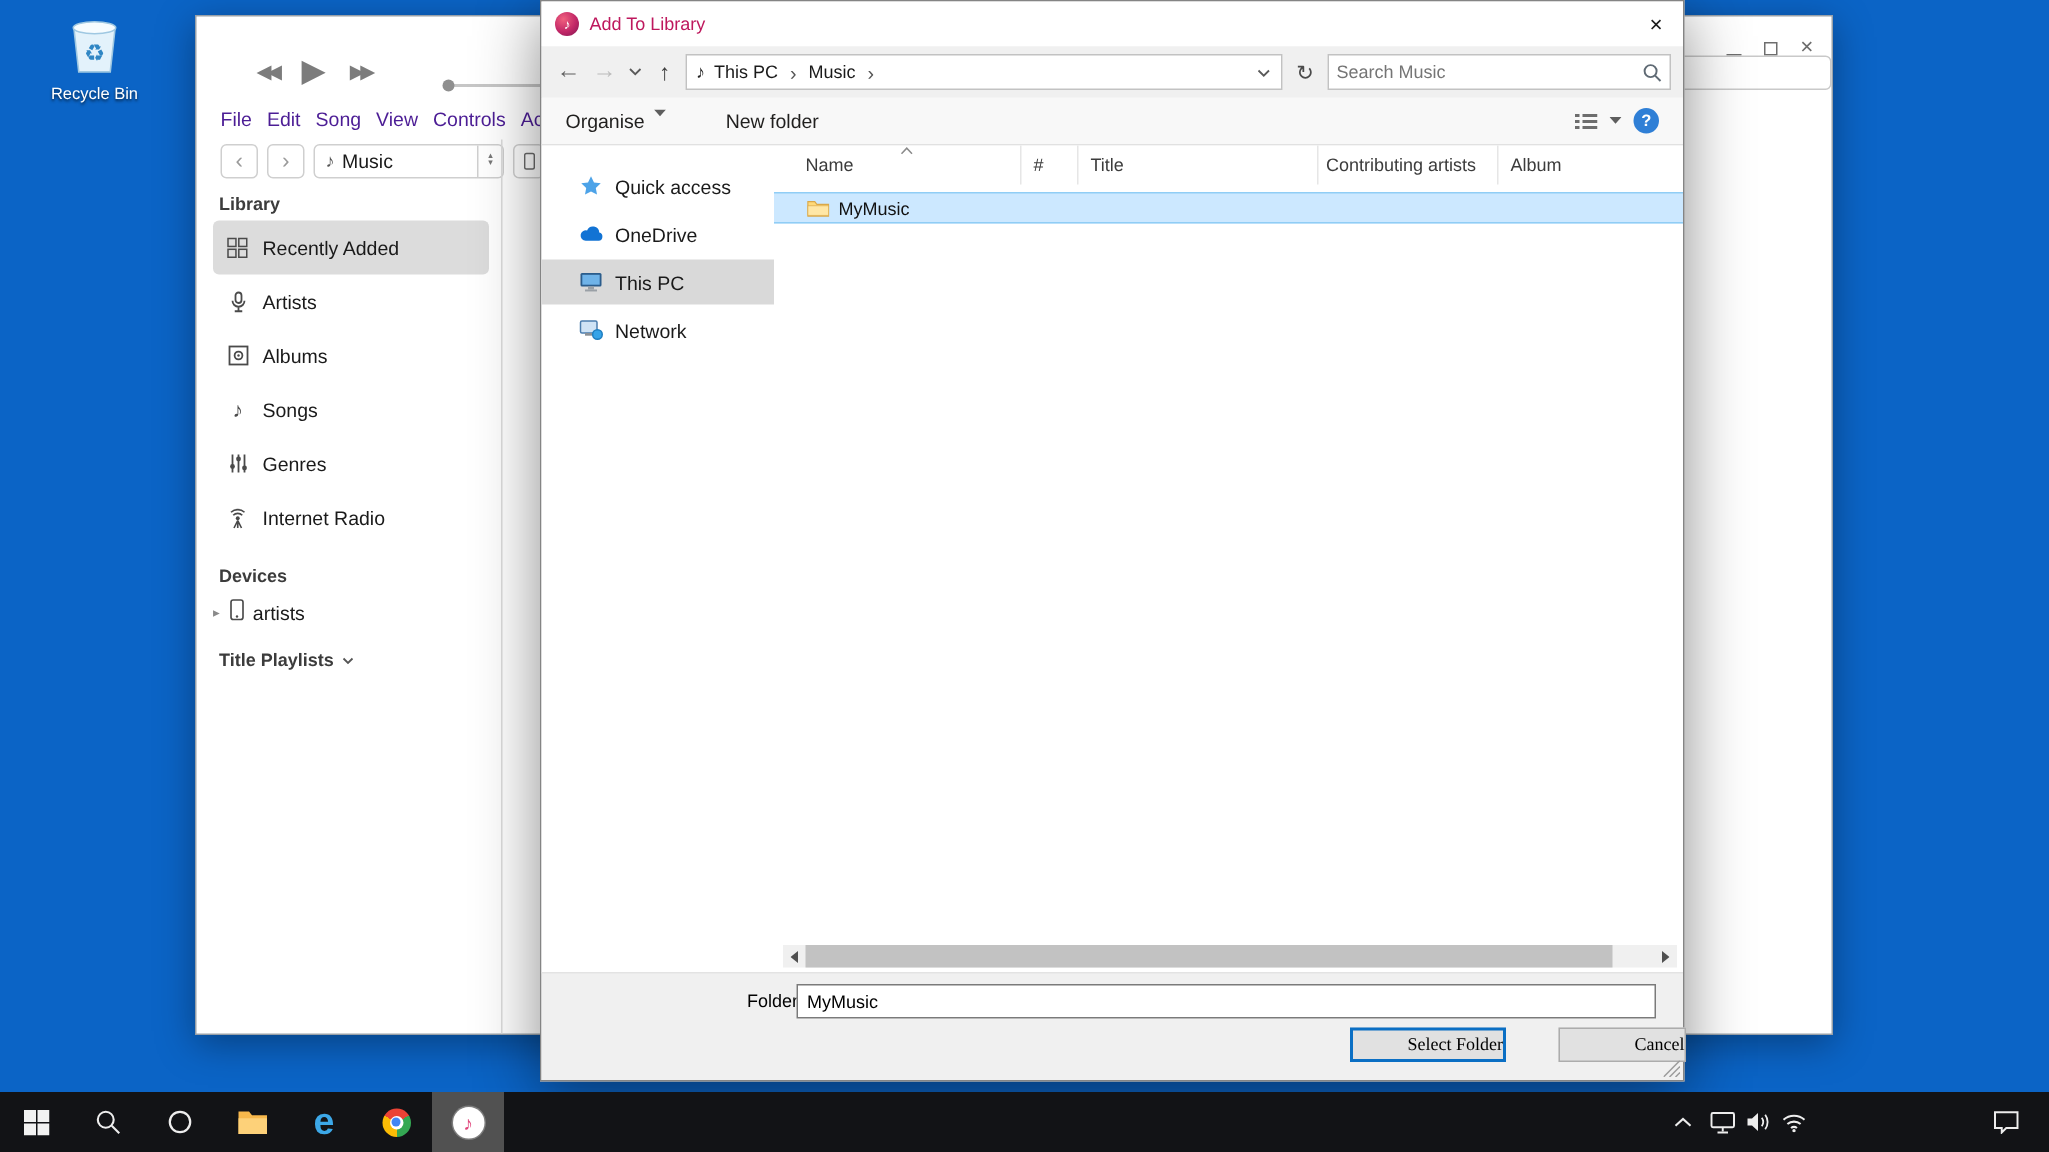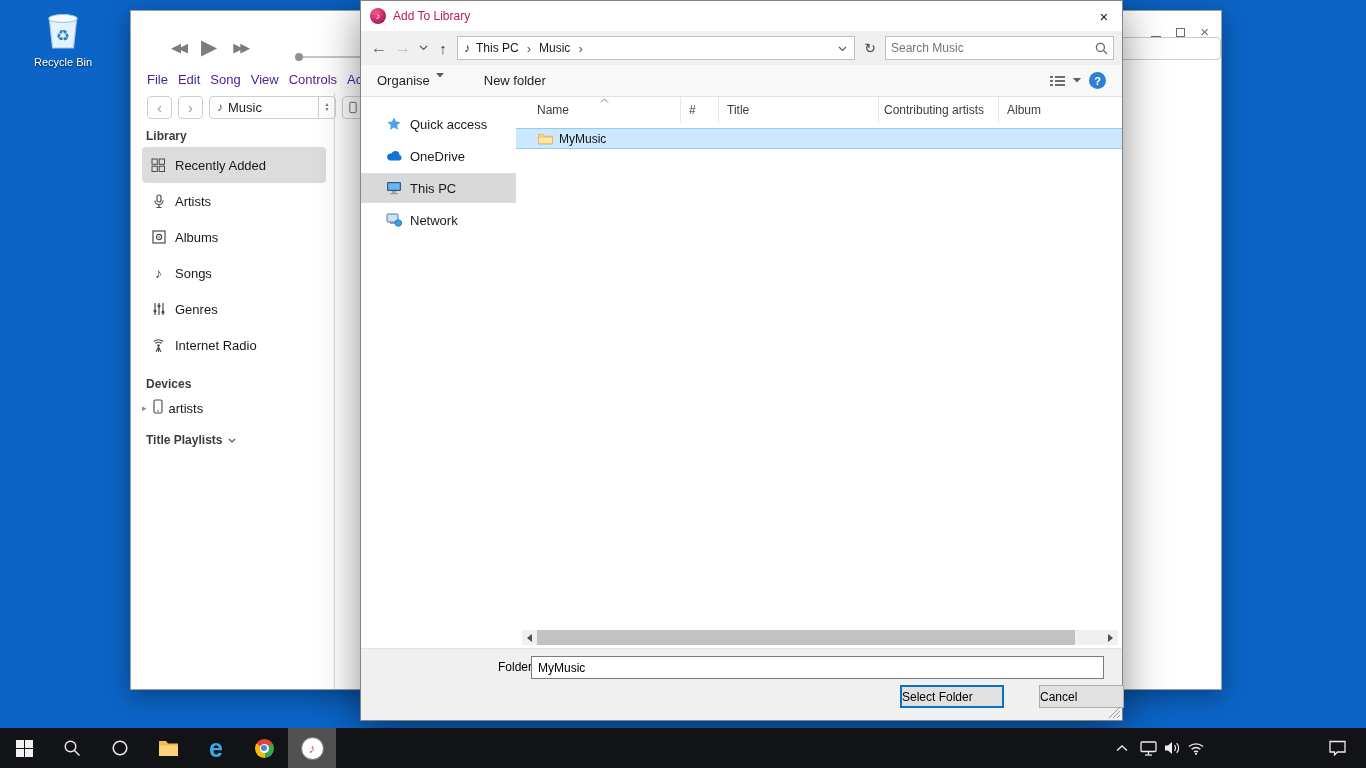"Select Folder" .btn { font-family: Liberation Sans, sans-serif -> Liberation Serif, serif; justify-content: flex-start -> flex-end }
